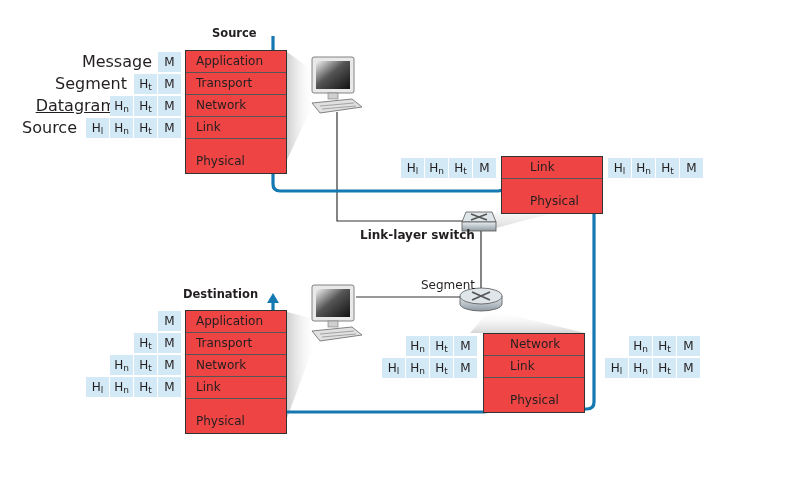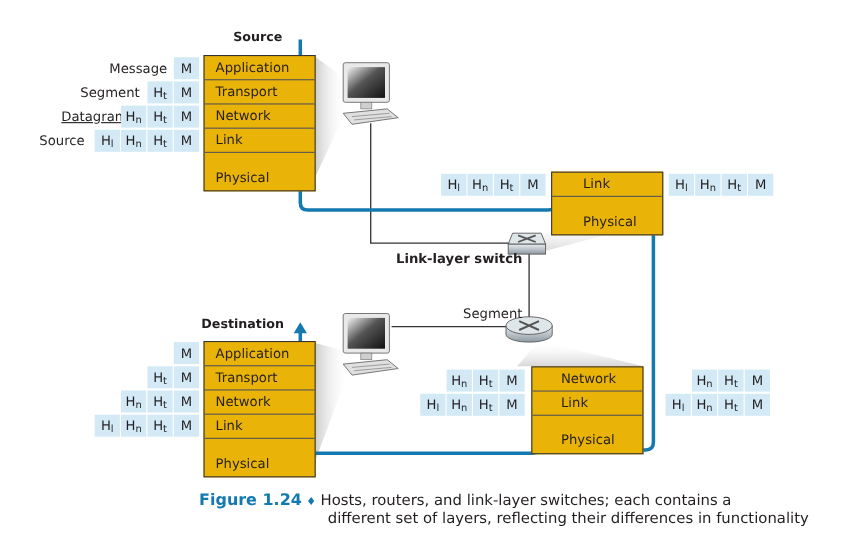"Message" .pdu-name { font-size: 12px -> 16px }
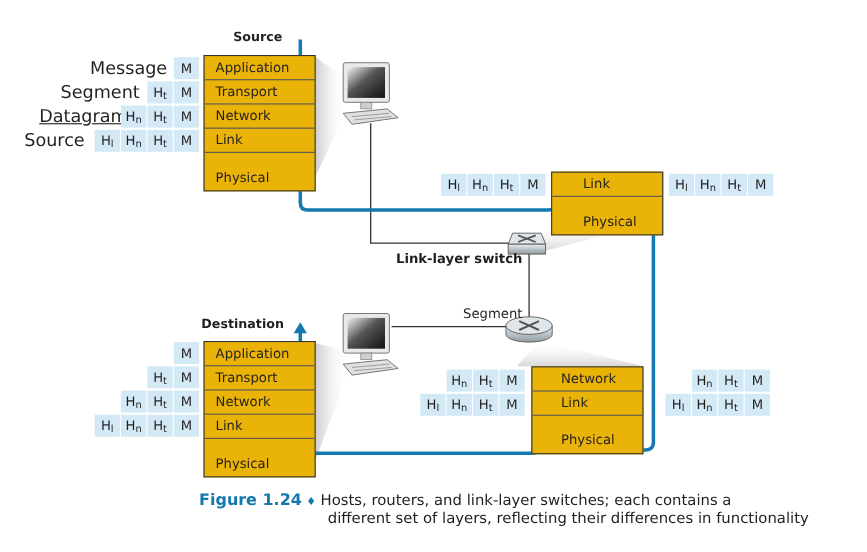"Application" .stack { background: #eab308 -> #ef4444 }
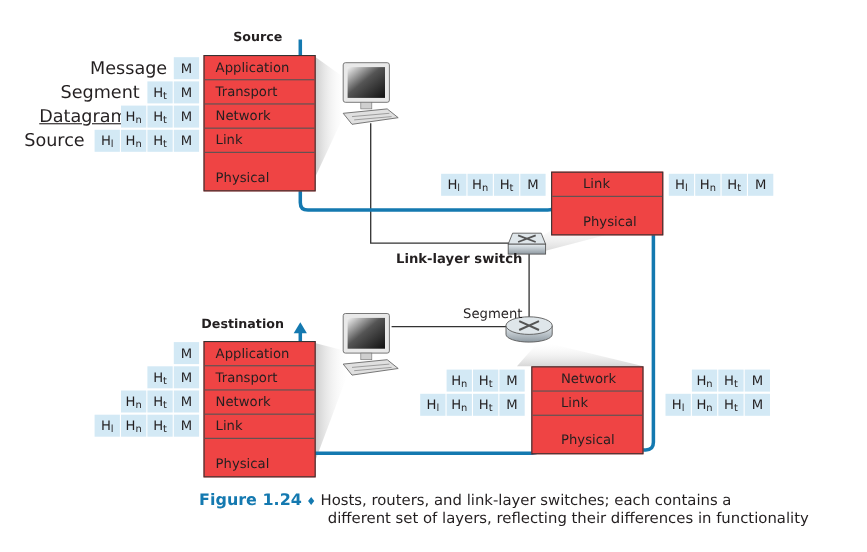"Figure 1.24 ♦ Hosts, routers," div.caption { html: <div> <span>Figure 1.24</span><span>♦</span><span>Hosts, routers, and link-layer switches; each contains a</span> <div>different set of layers, reflecting their differences in functionality</div> </div> -> none }
